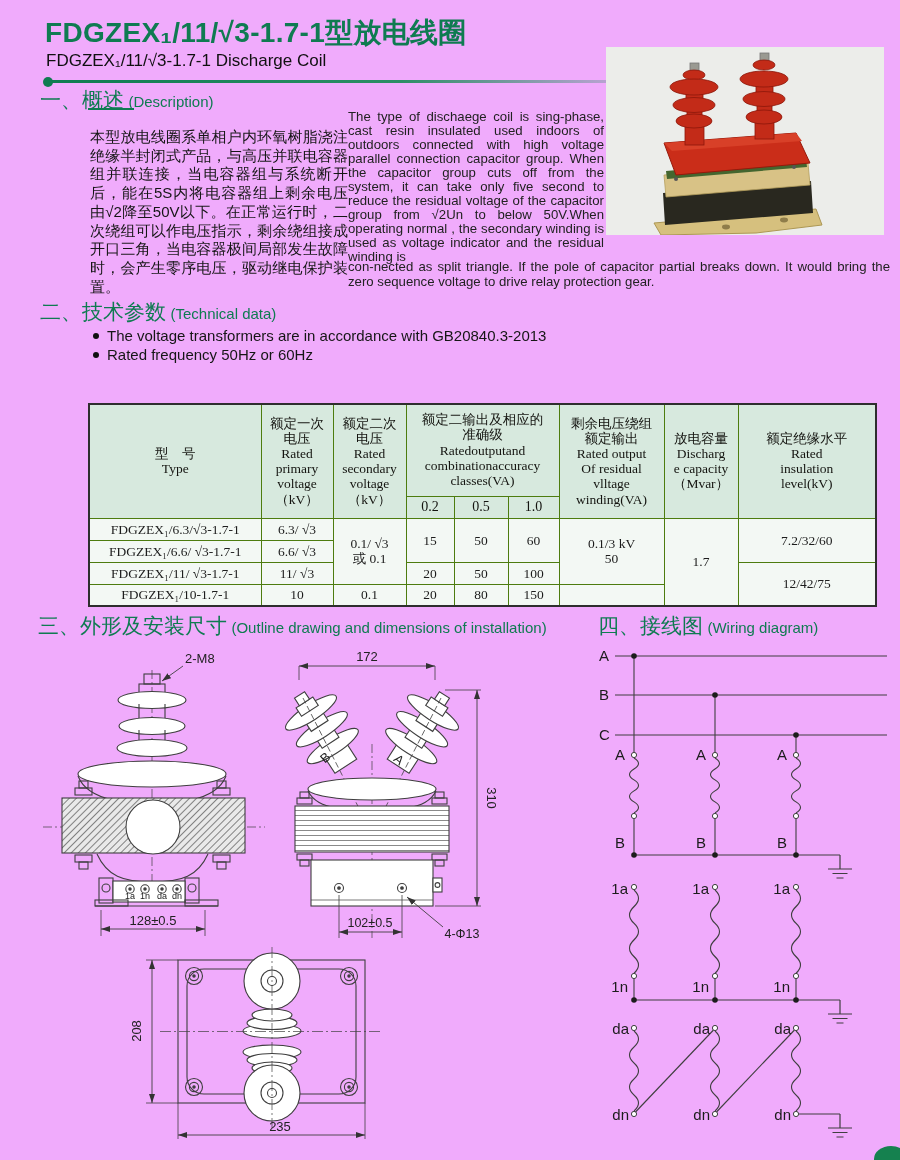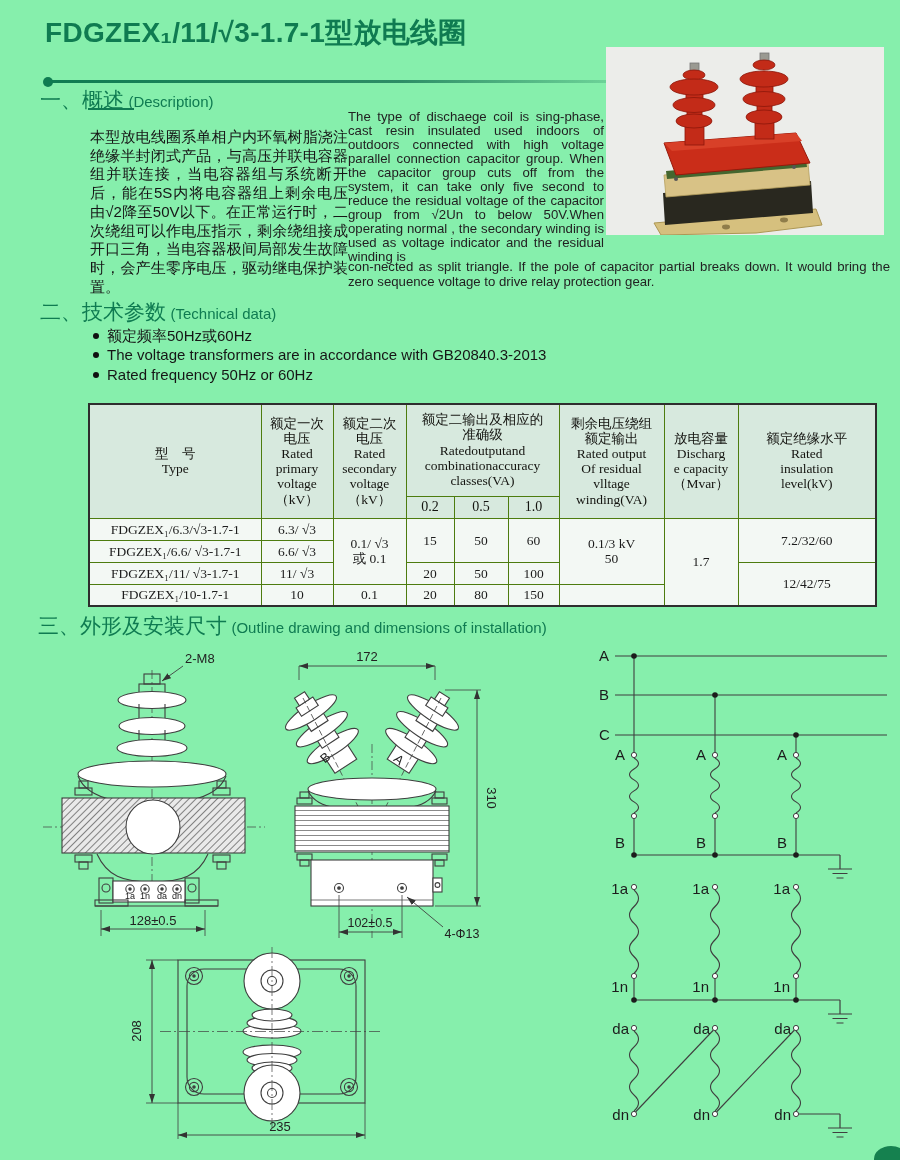"FDGZEX₁/11/√3-1.7-1型放电线圈" .page { background: #86efac -> #f0abfc }
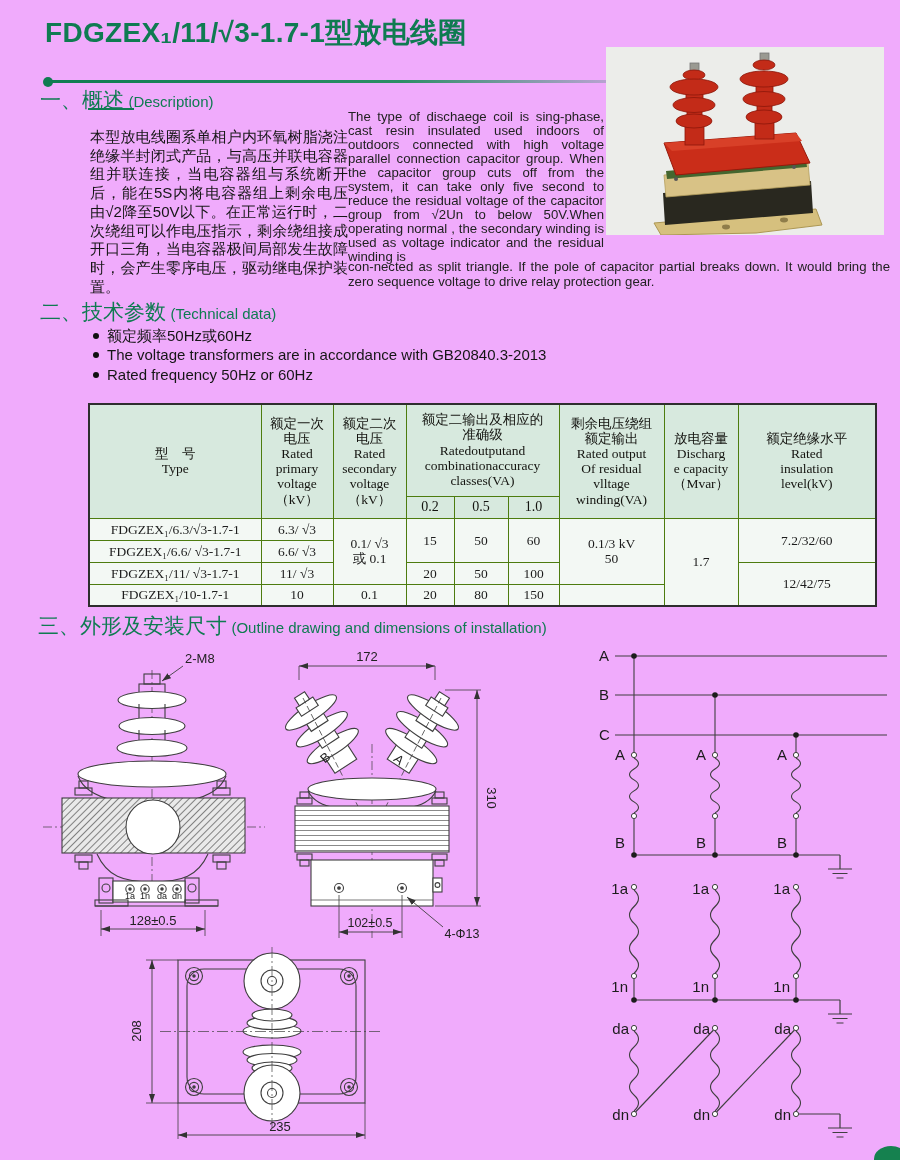"FDGZEX₁/11/√3-1.7-1 Discharge Coil" div.subtitle { html: none -> <div>FDGZEX₁/11/√3-1.7-1 Discharge Coil</div> }
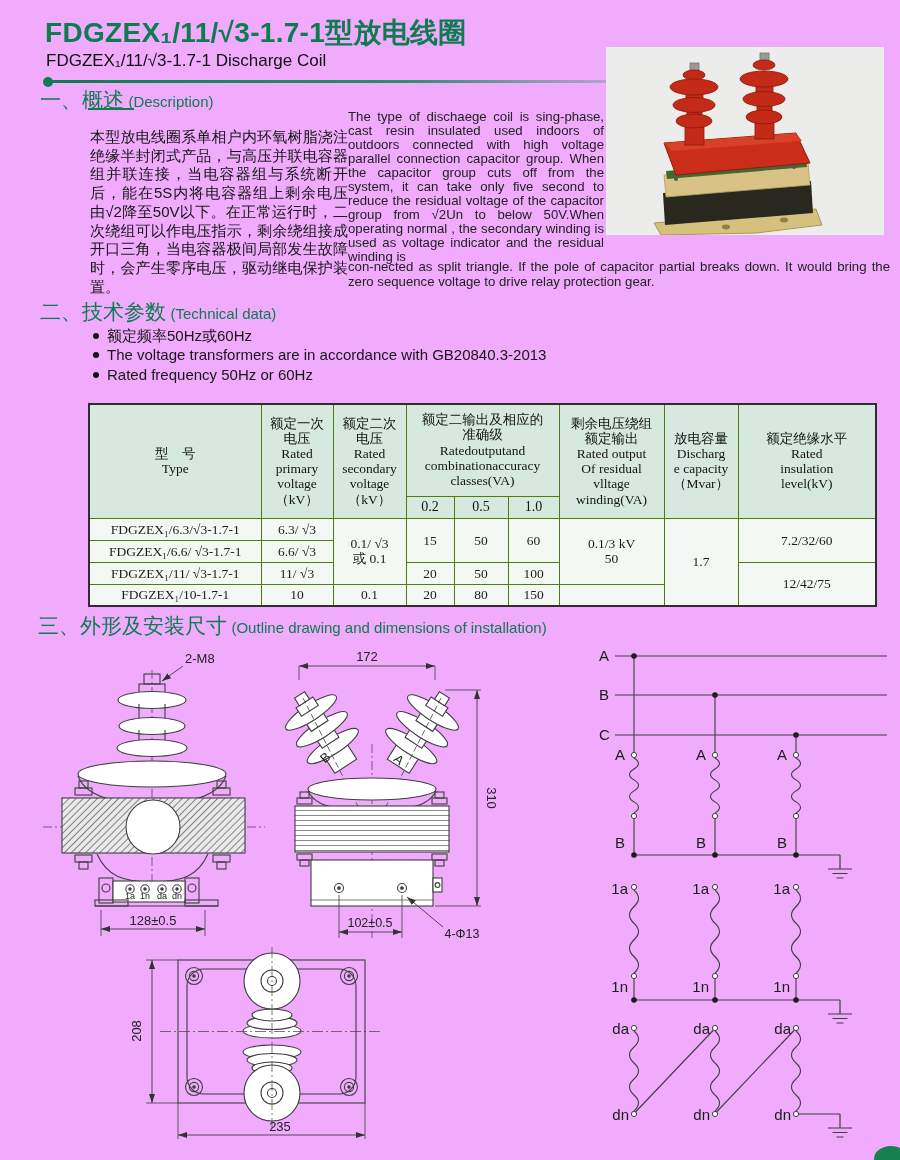"额定频率50Hz或60Hz" li { html: <li>额定频率50Hz或60Hz</li> -> none }
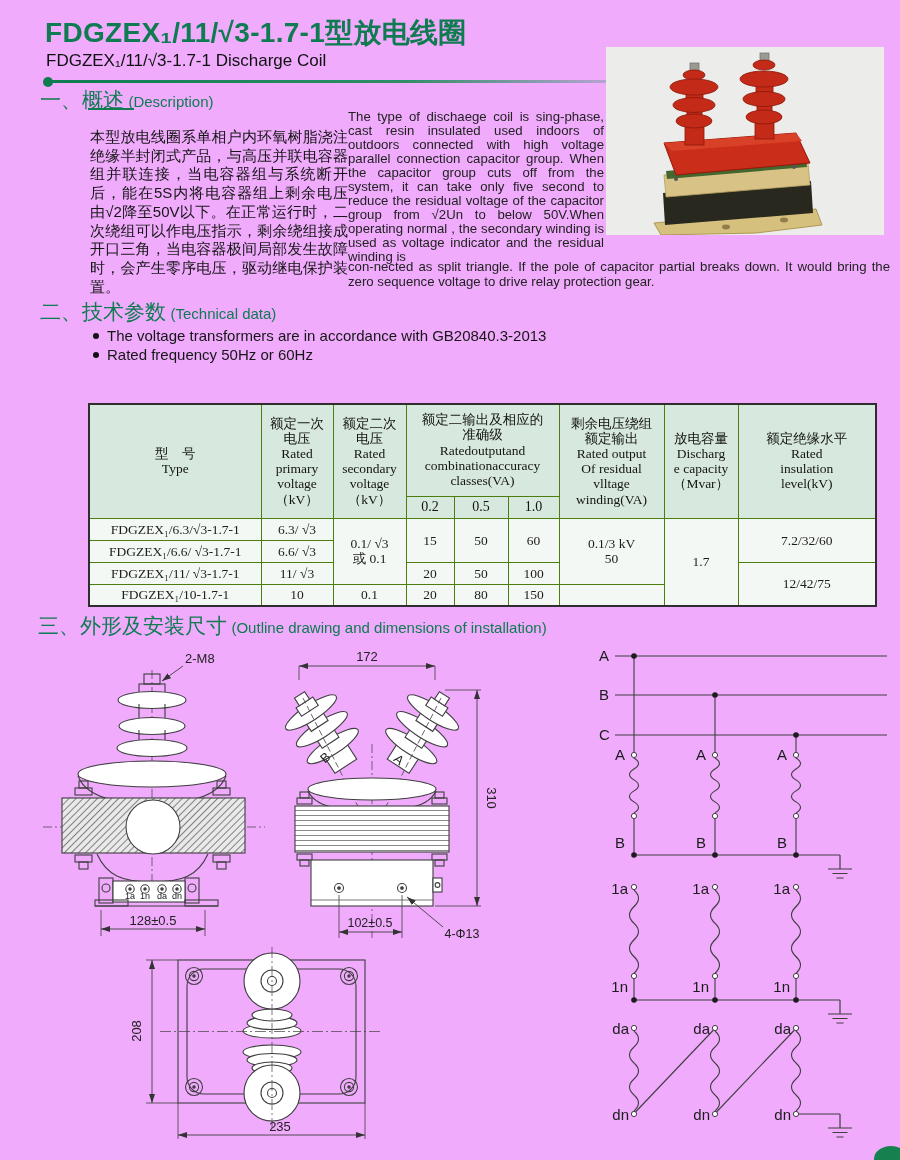"四、接线图 (Wiring diagram)" div.sec-heading { html: none -> <div> <span>四、接线图</span> <span>(Wiring diagram)</span> </div> }
